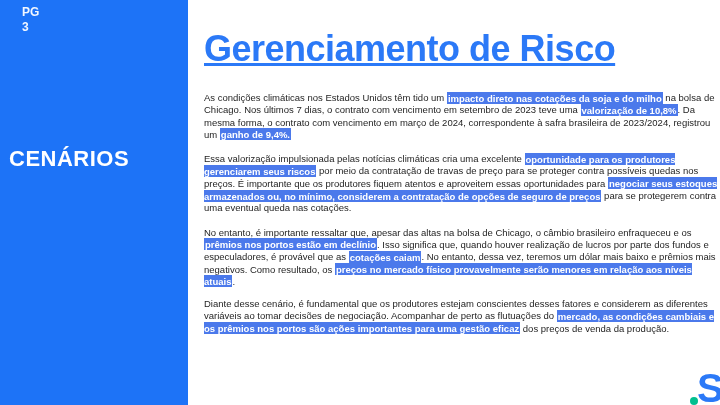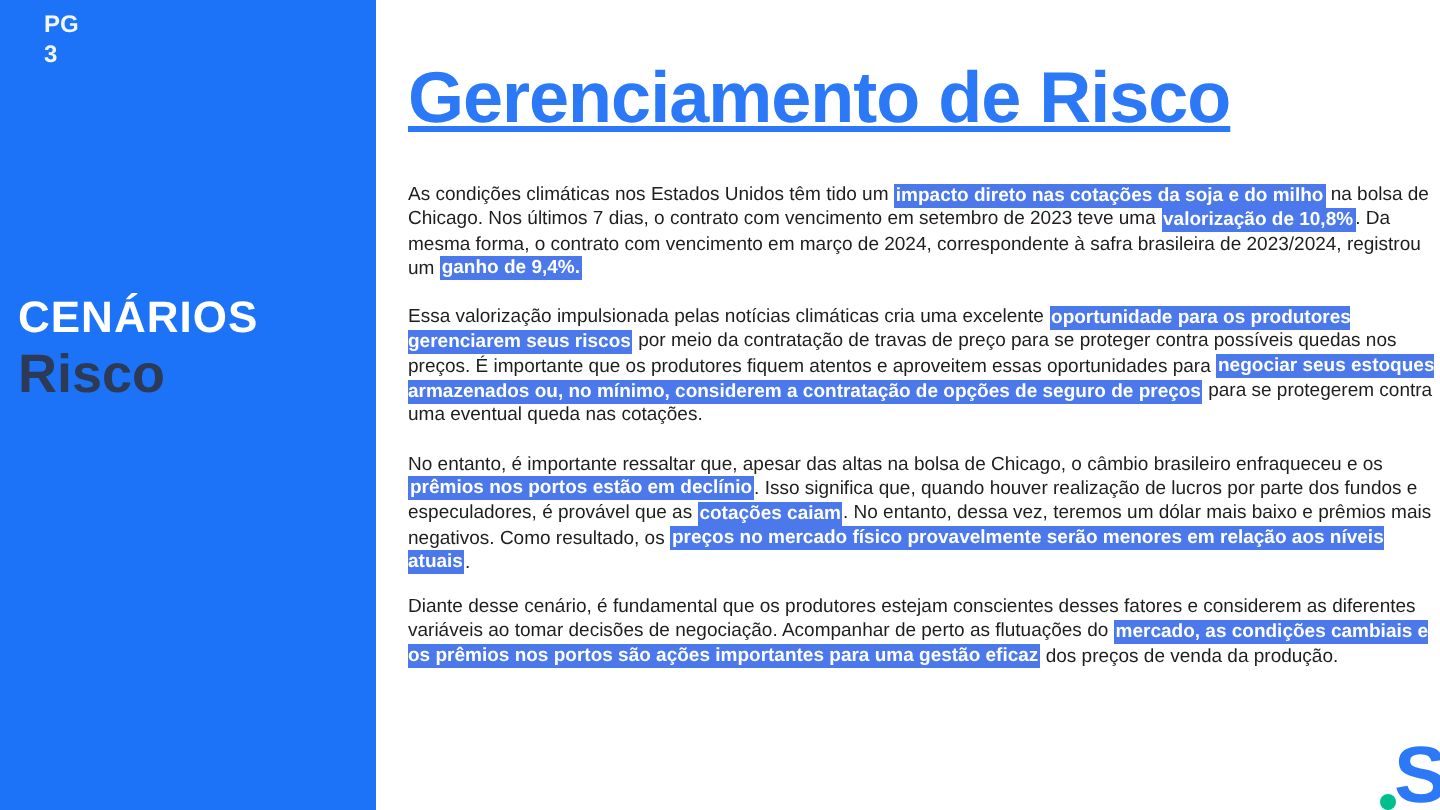"Risco" div.section-subtitle { html: <div>Risco</div> -> none }
